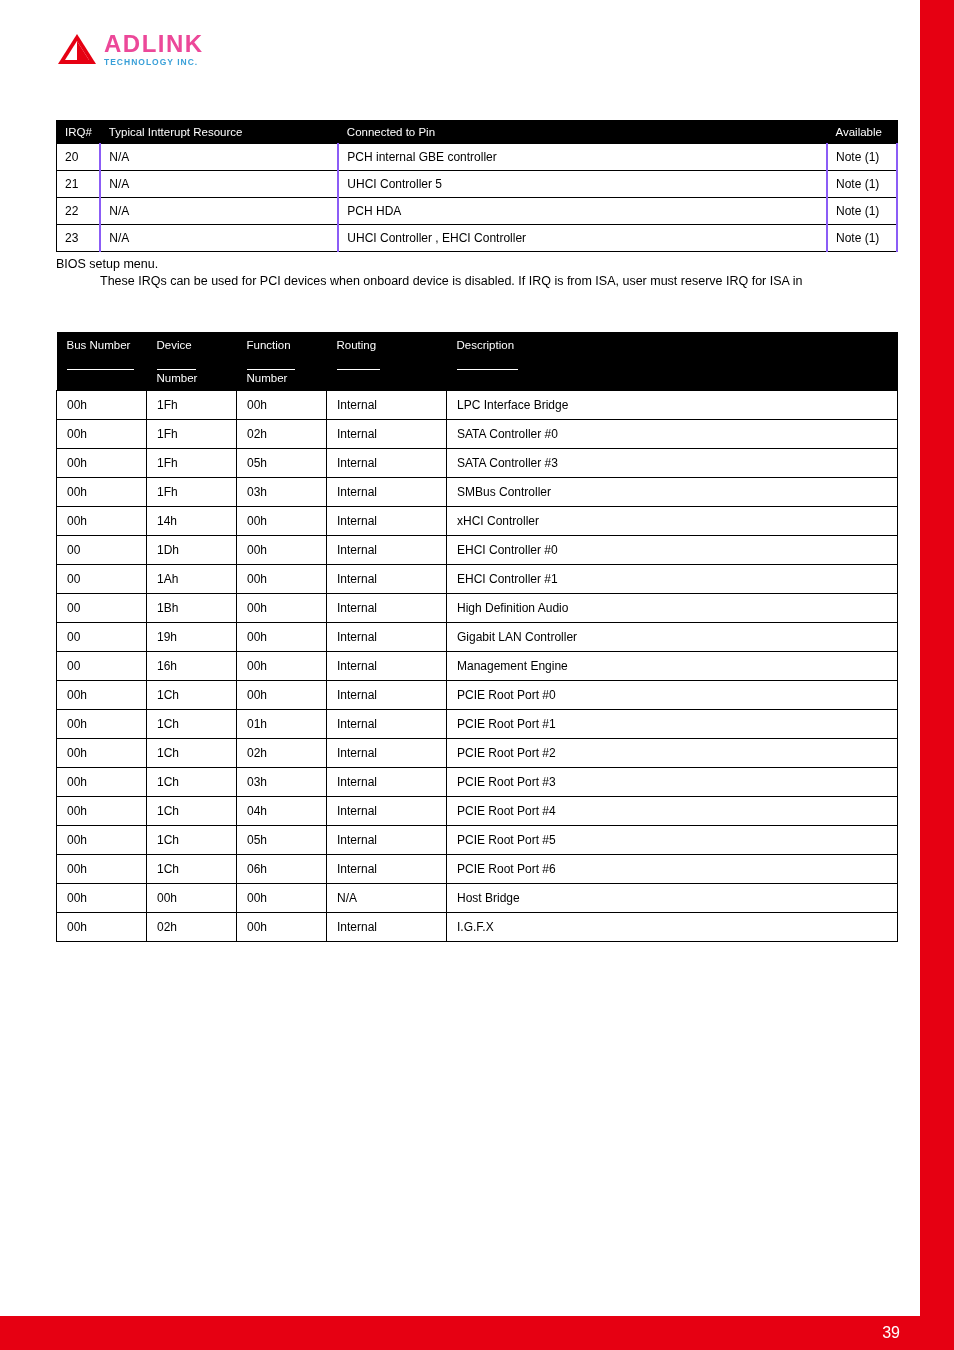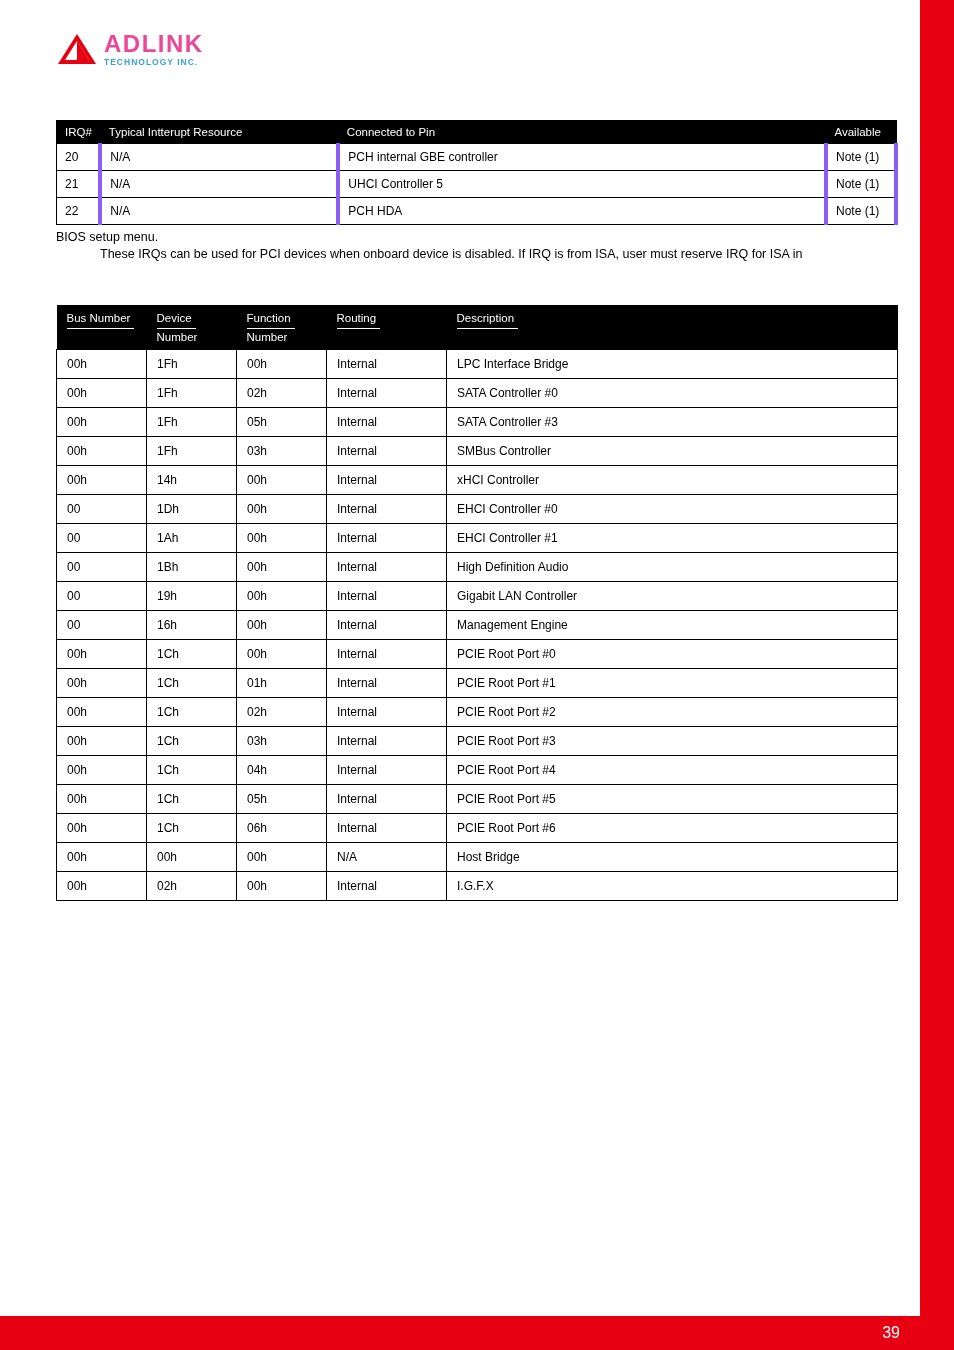"20" .t1 td { border-right: 4px solid #8b5cf6 -> 2px solid #8b5cf6 }
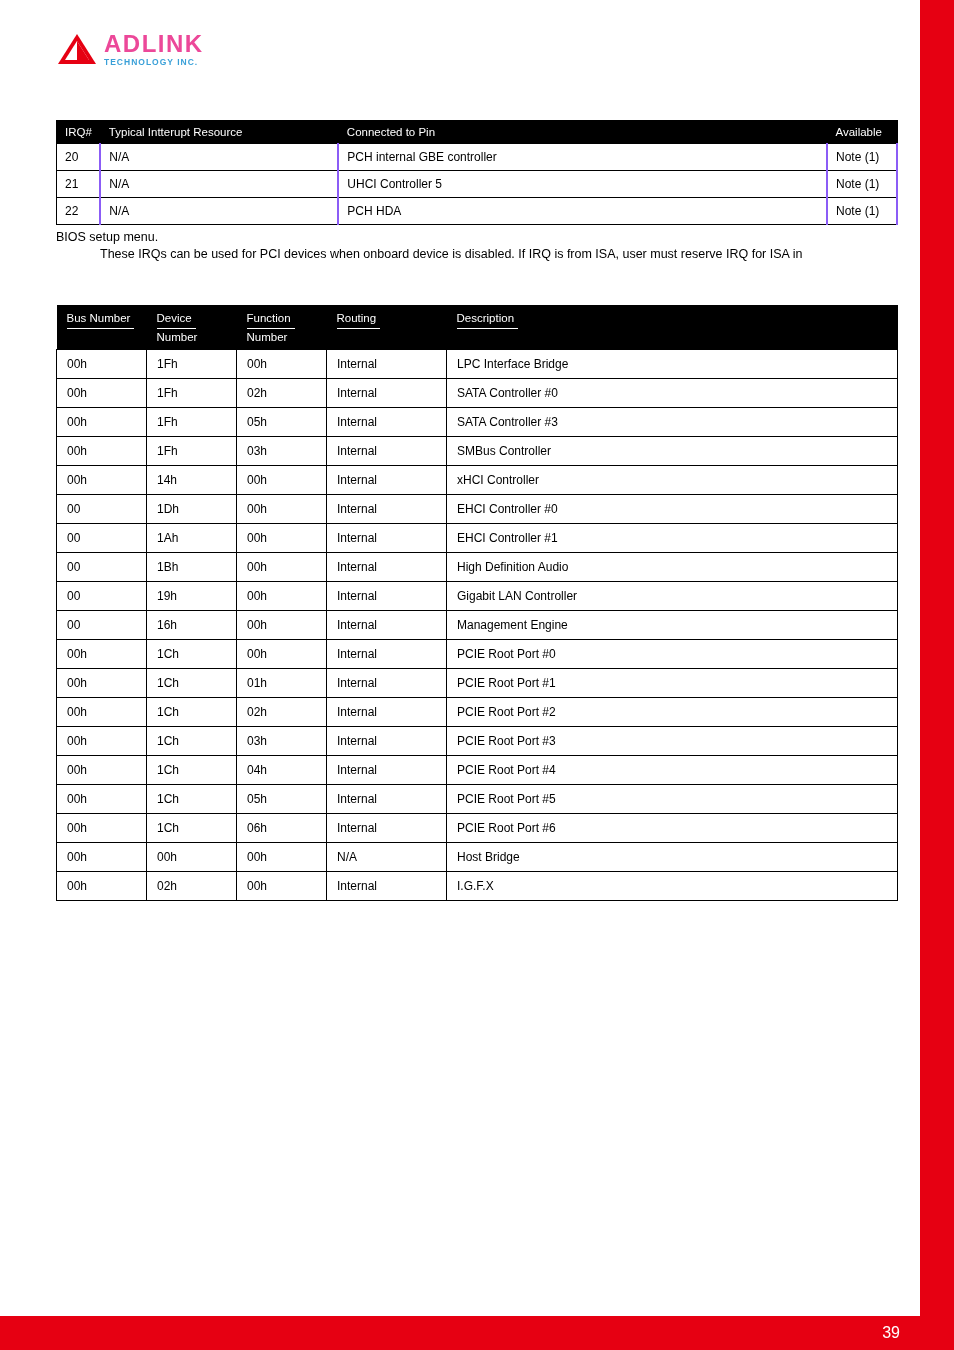"23" tr { html: none -> <tr> <td>23</td> <td>N/A</td> <td>UHCI Controller , EHCI Controller</td> <td>Note (1)</td> </tr> }
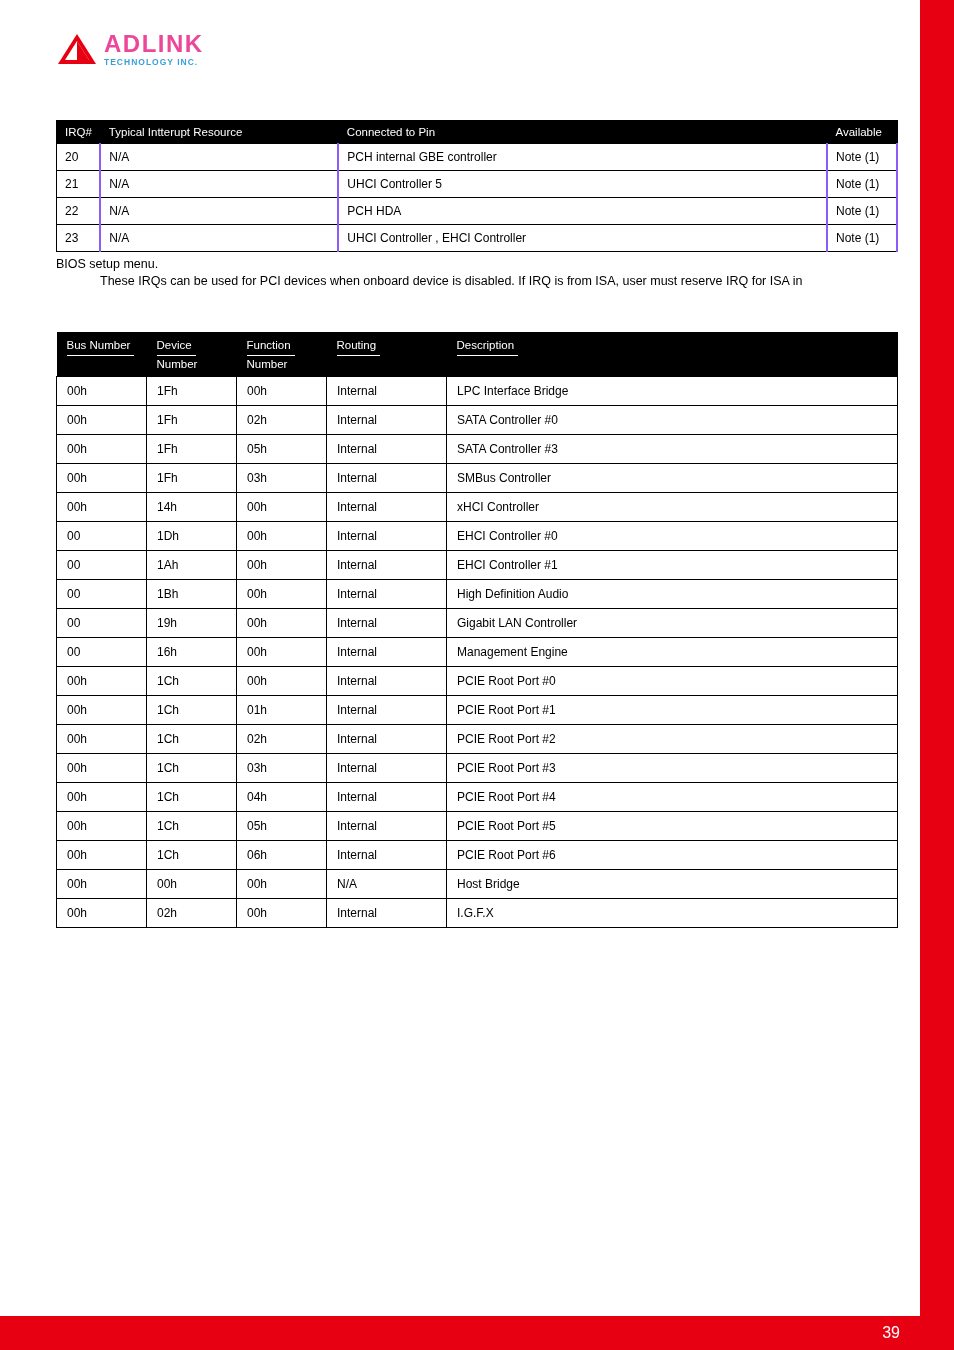"Bus Number" .t2 th .hdr-text { padding-bottom: 4px -> 18px }
